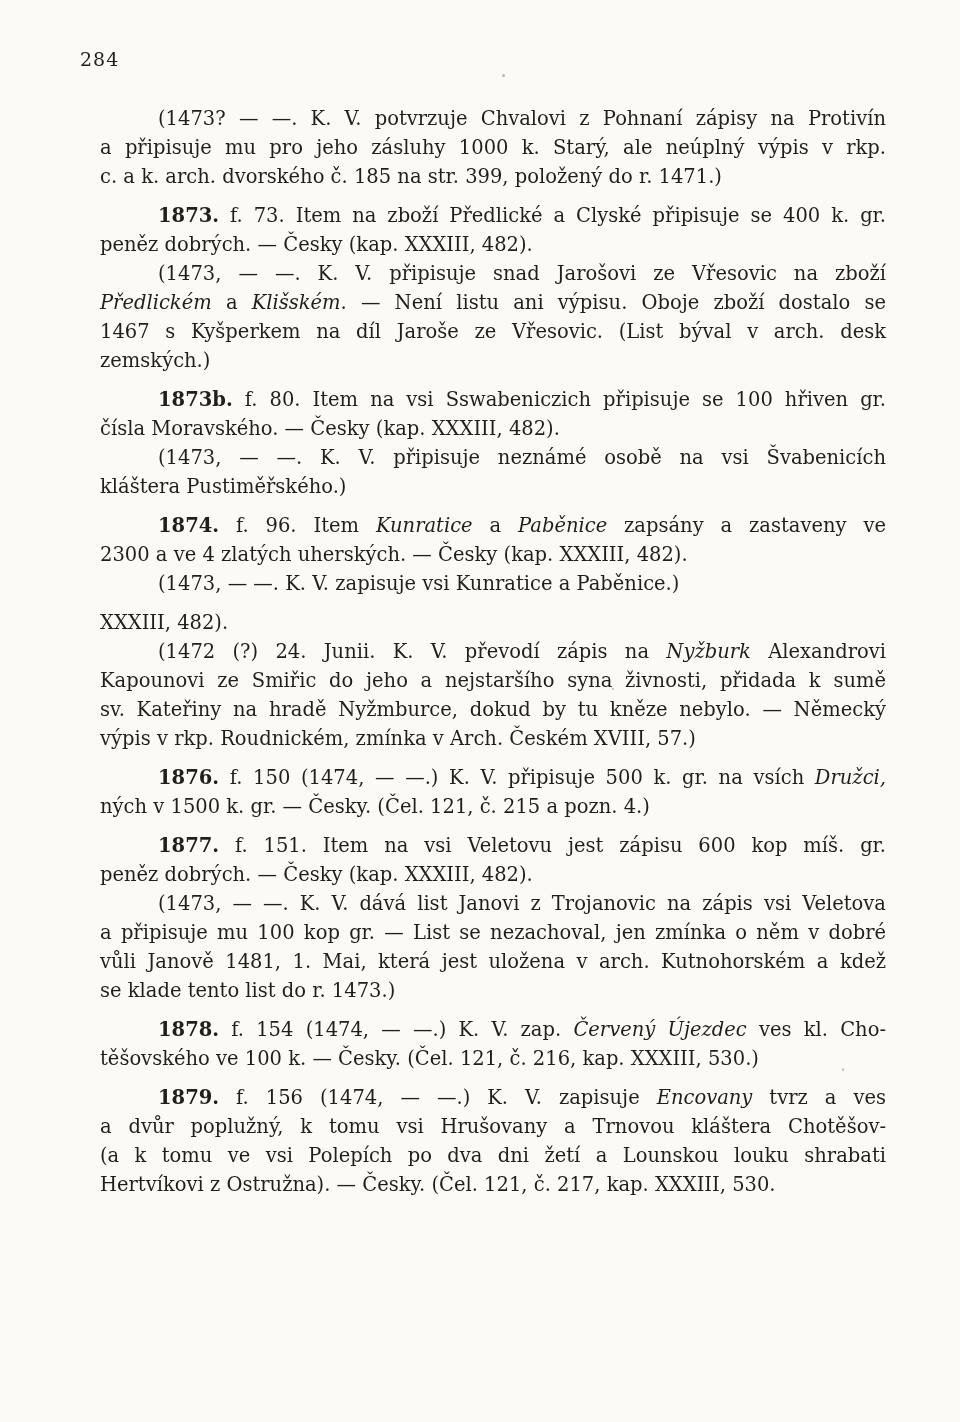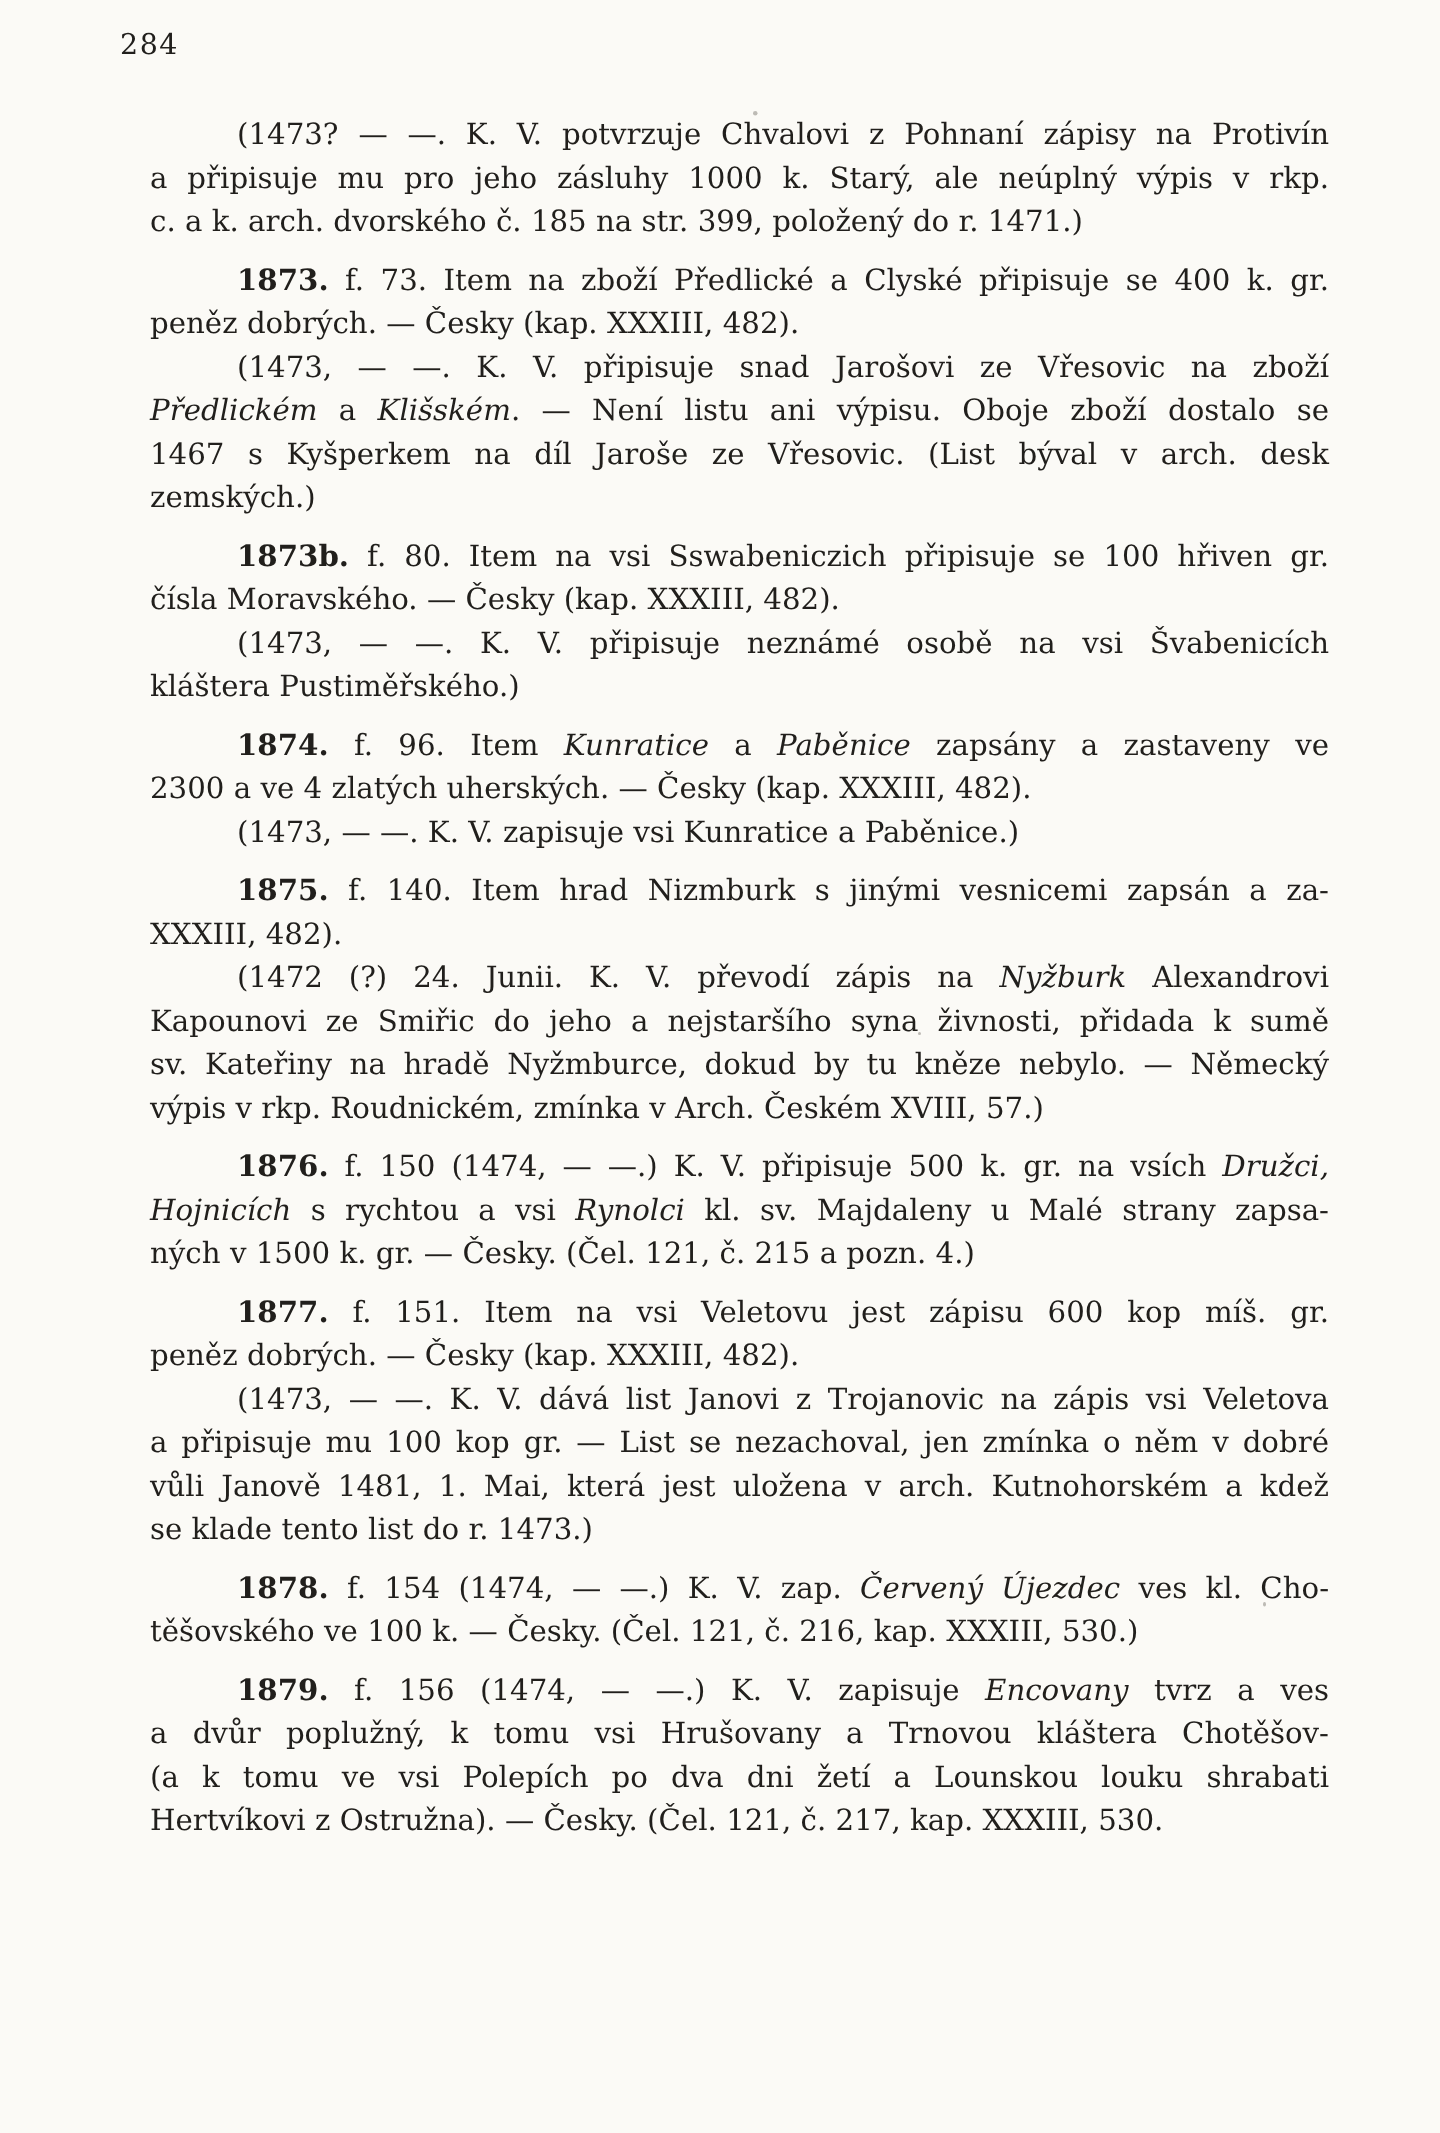"284" .page { padding: 19px 74px 0 80px -> 48px 74px 0 80px }
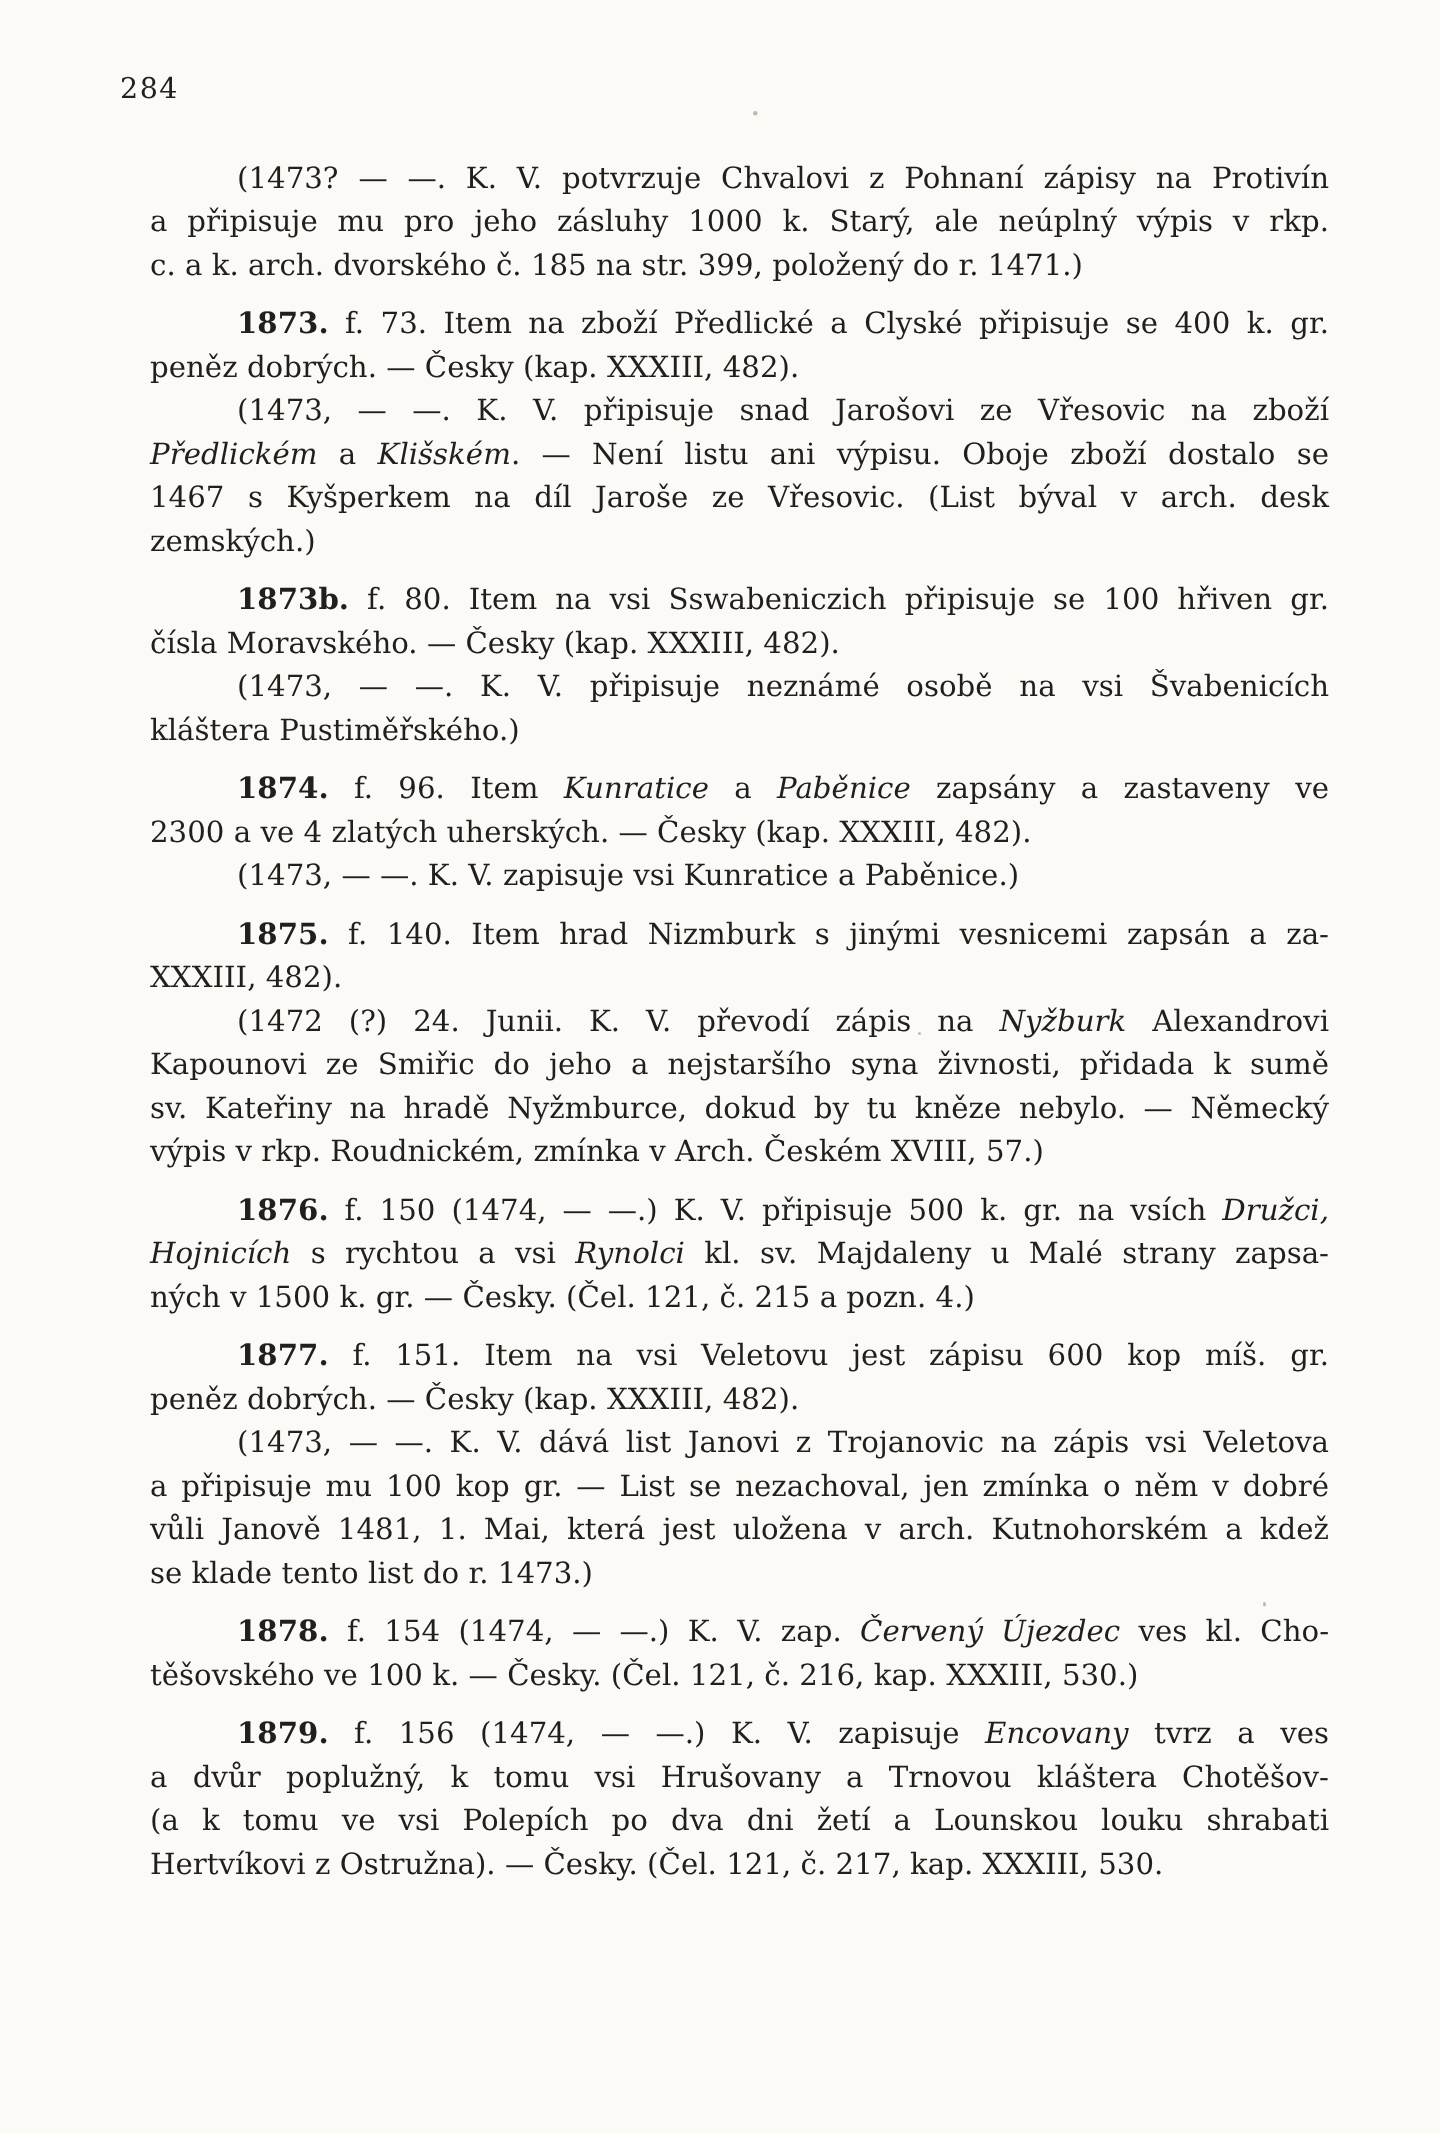"1875. f. 140. Item hrad" div.line { html: <div><span>1875.</span><span> f. 140. Item hrad Nizmburk s jinými vesnicemi zapsán a za-</span></div> -> none }
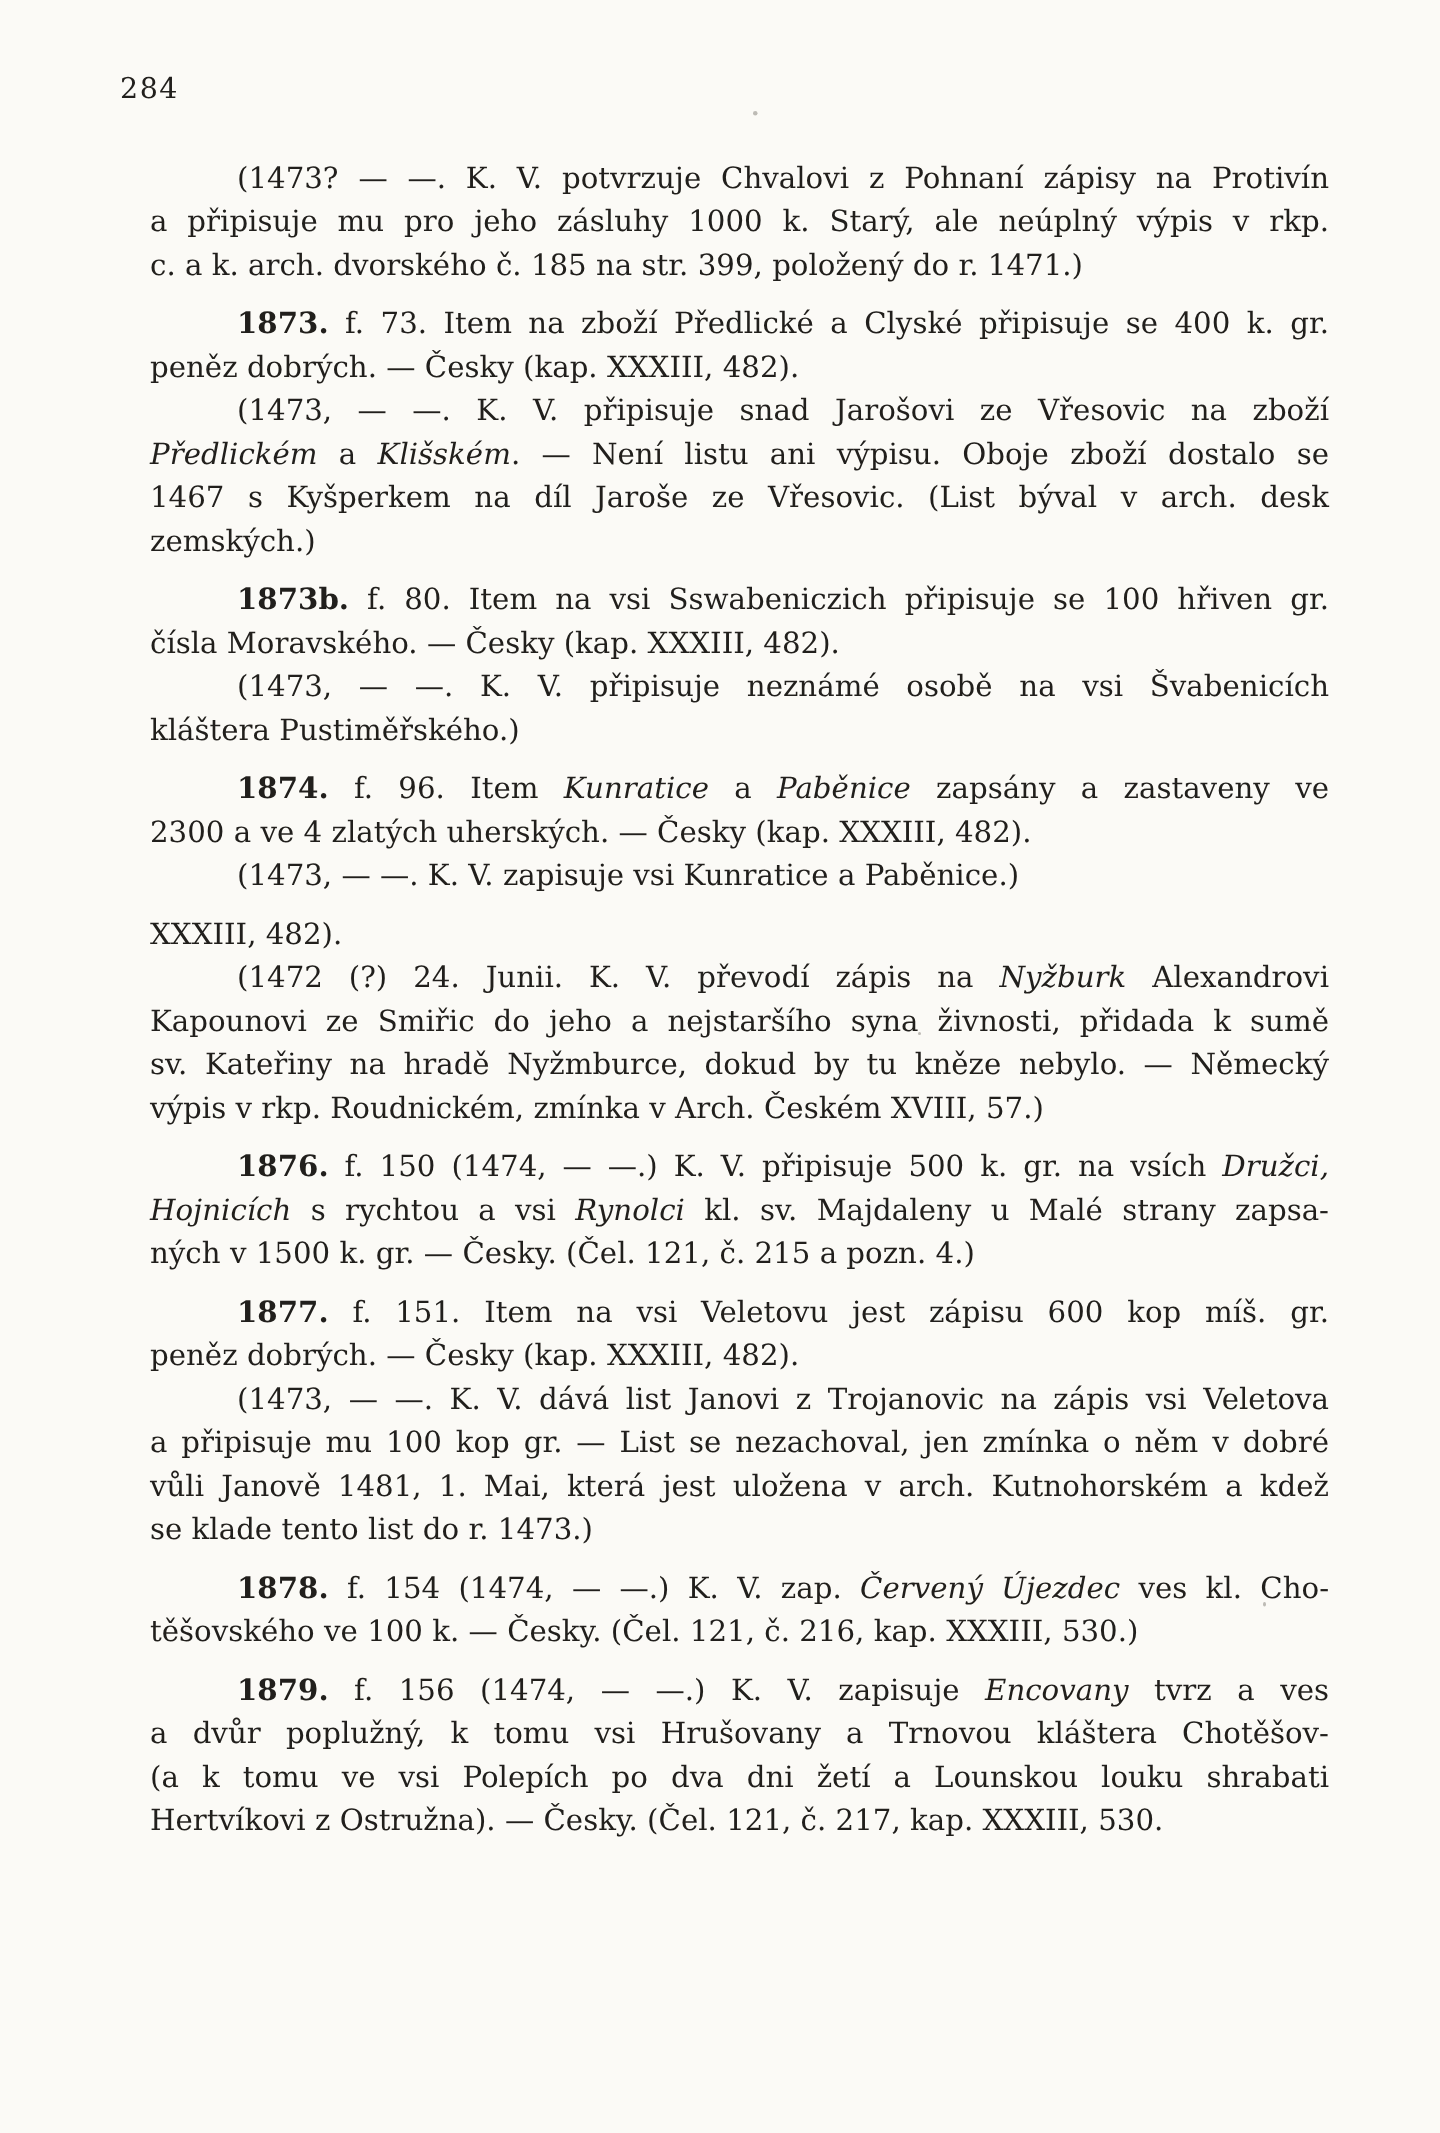"Hojnicích s rychtou a vsi" div.line { html: <div><span>Hojnicích</span><span> s rychtou a vsi </span><span>Rynolci</span><span> kl. sv. Majdaleny u Malé strany zapsa-</span></div> -> none }
